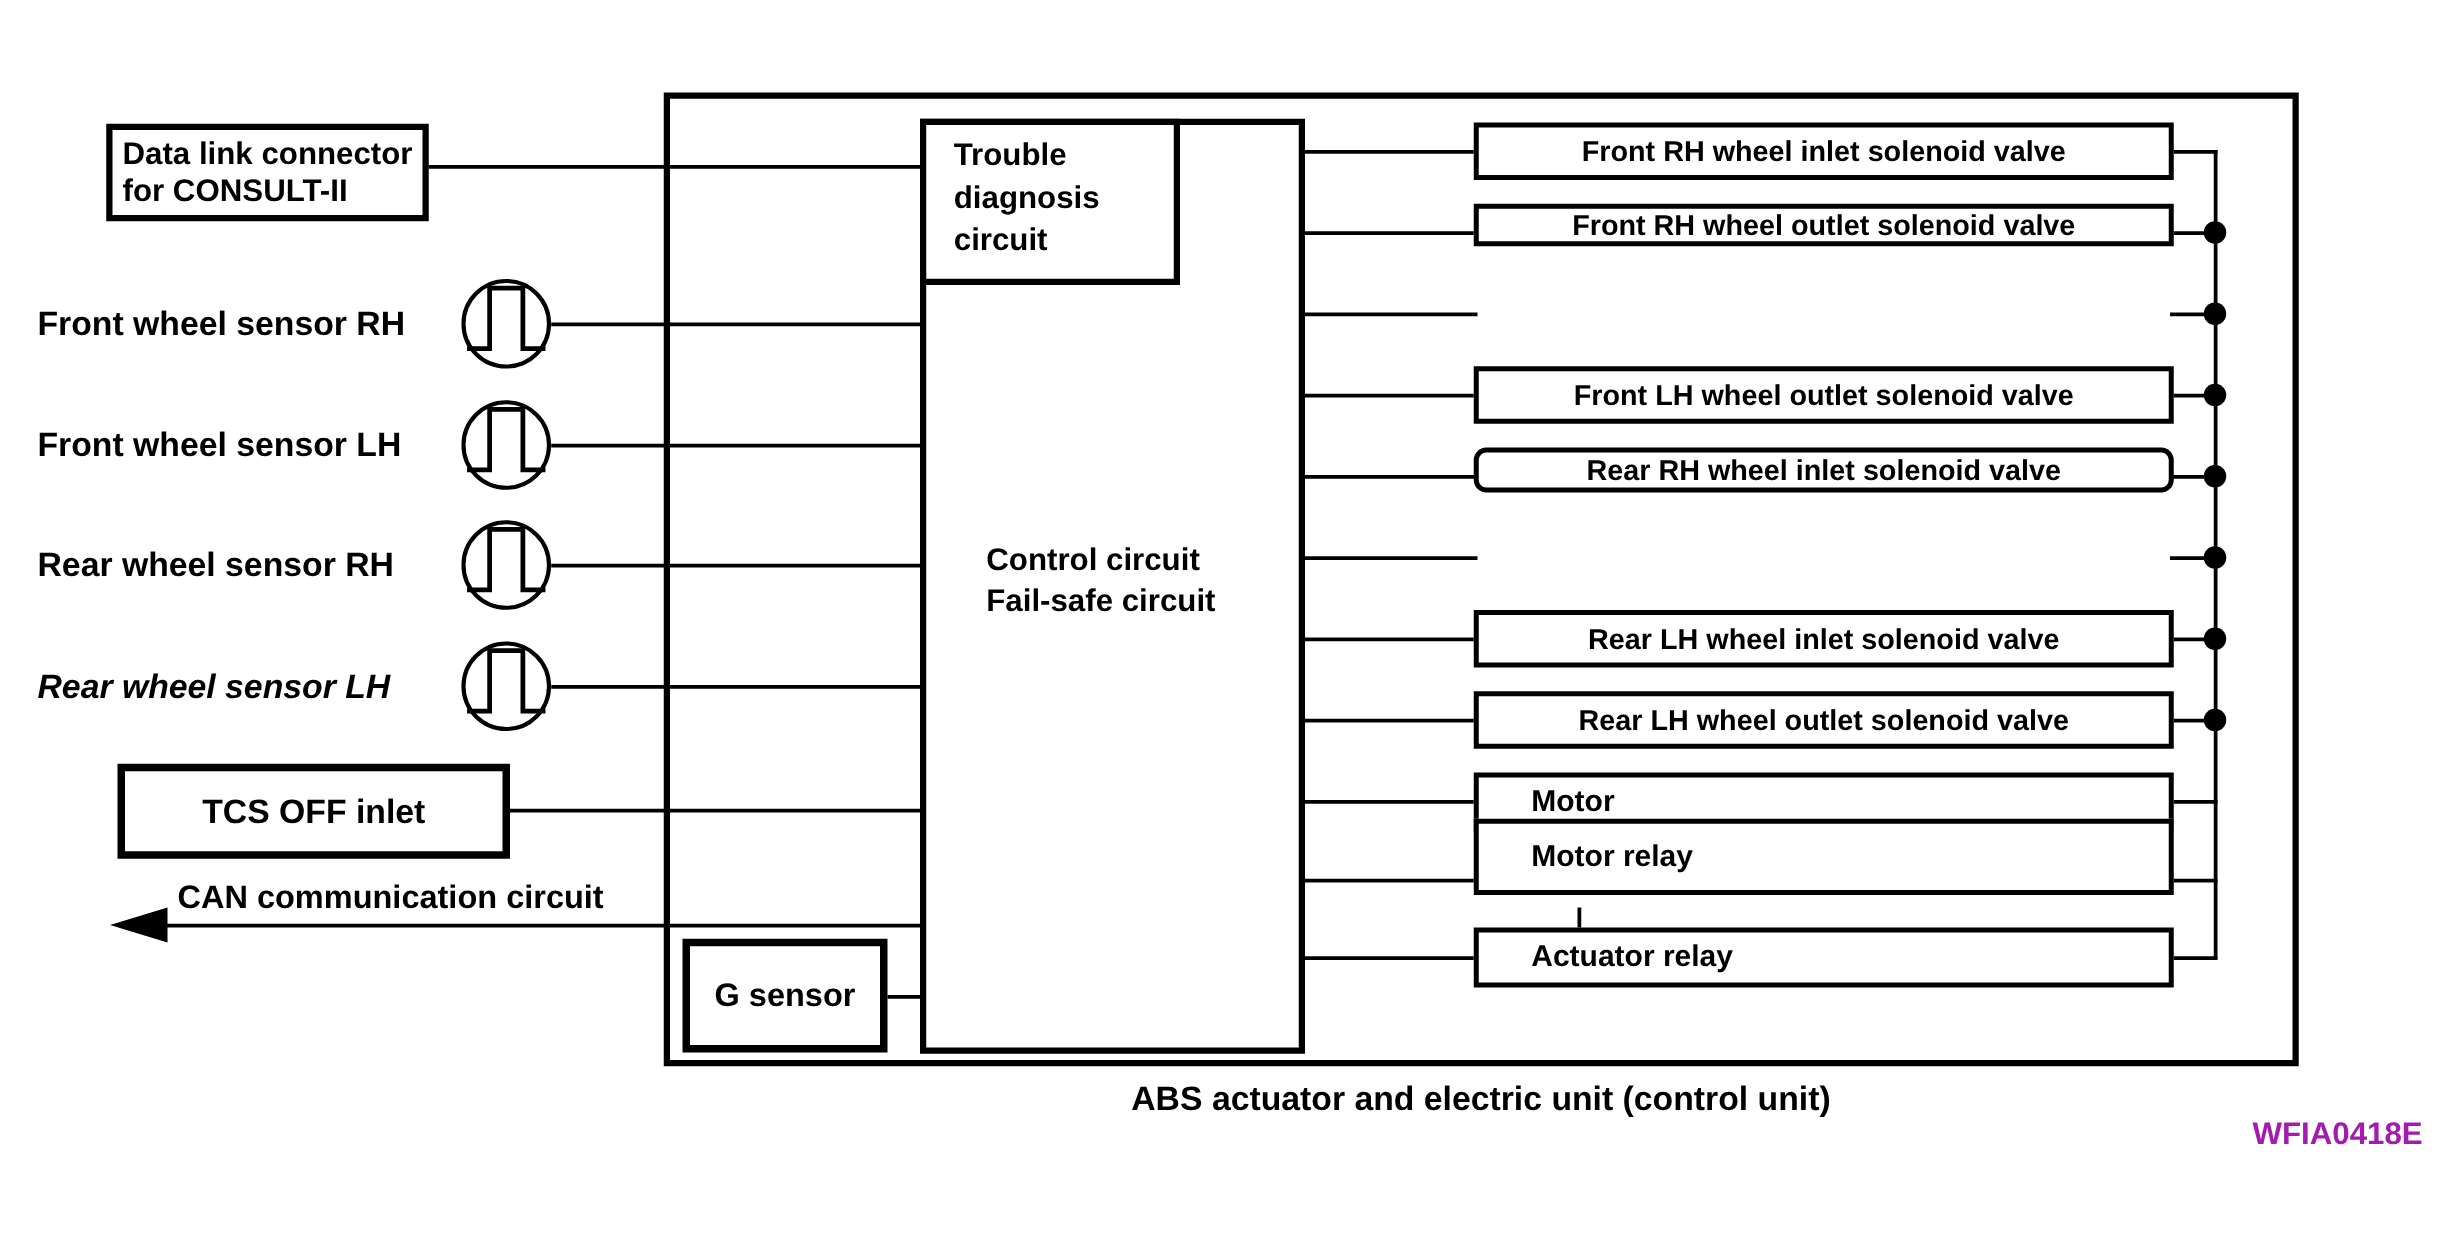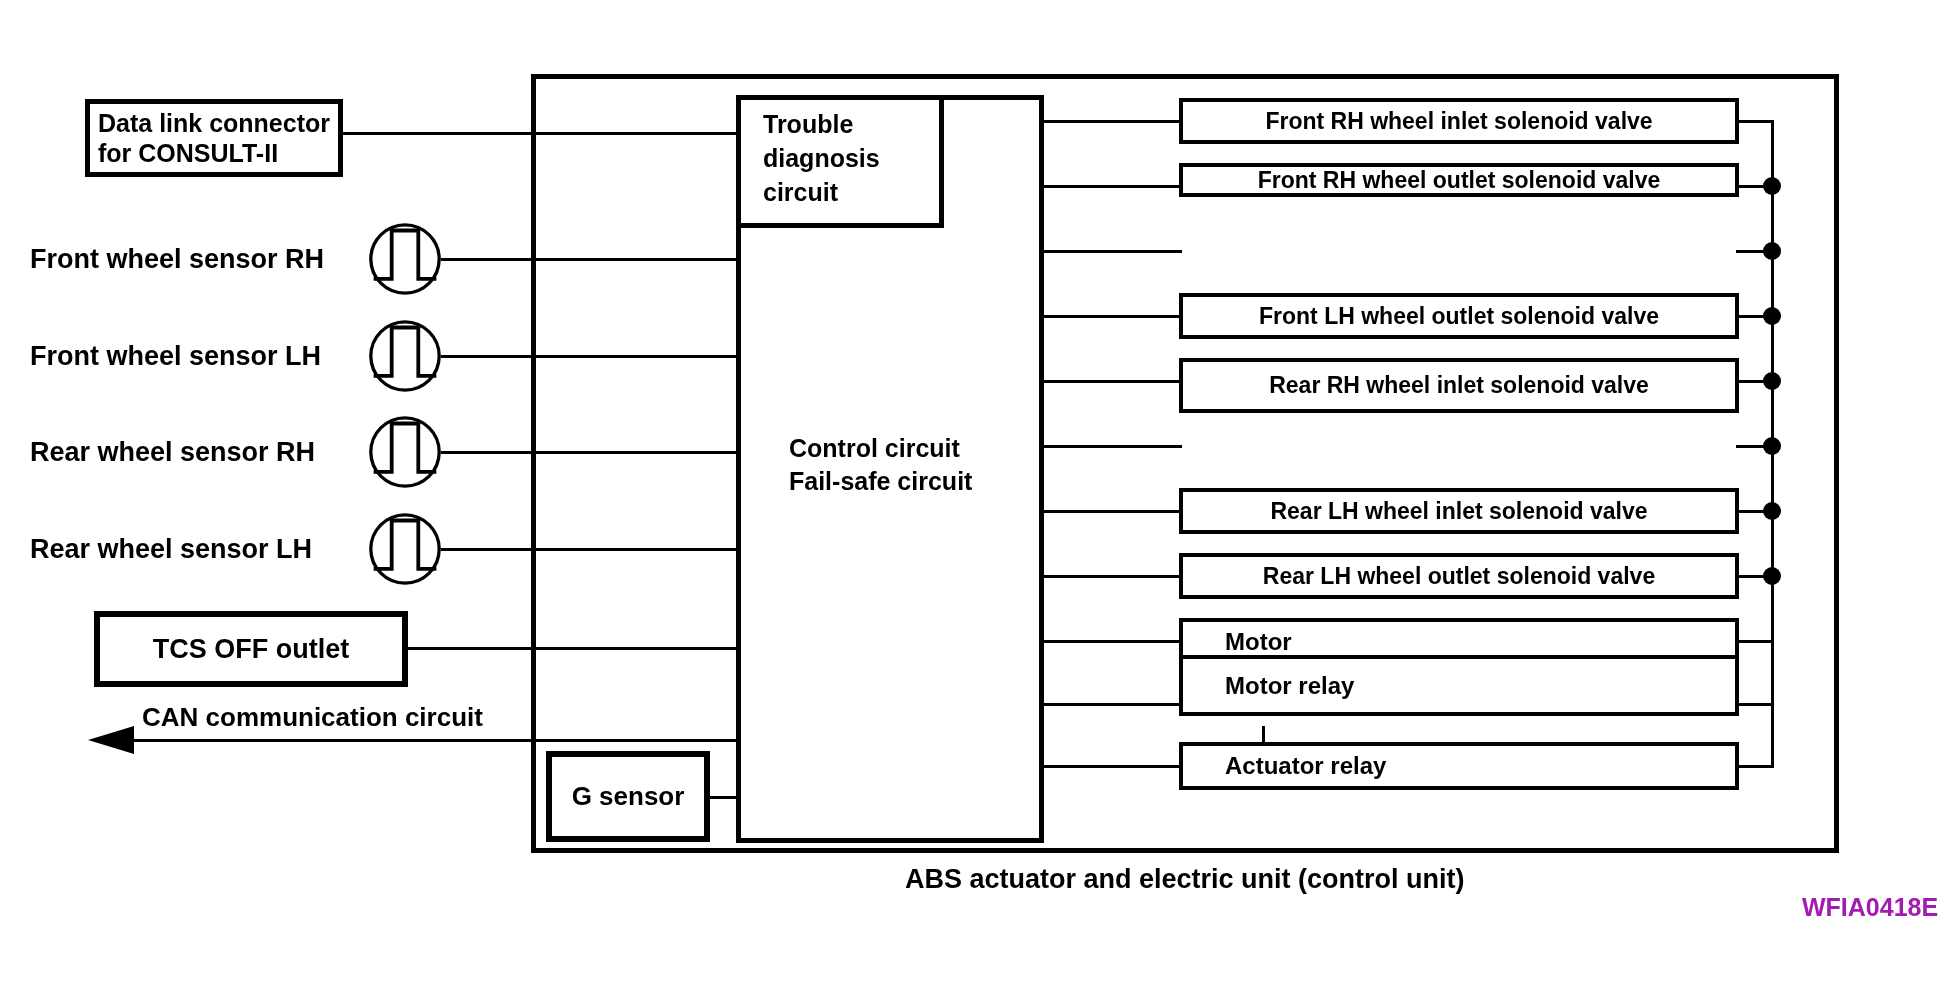"Rear RH wheel inlet solenoid" div.rbox { border-radius: none -> 10px; height: 55px -> 36px }
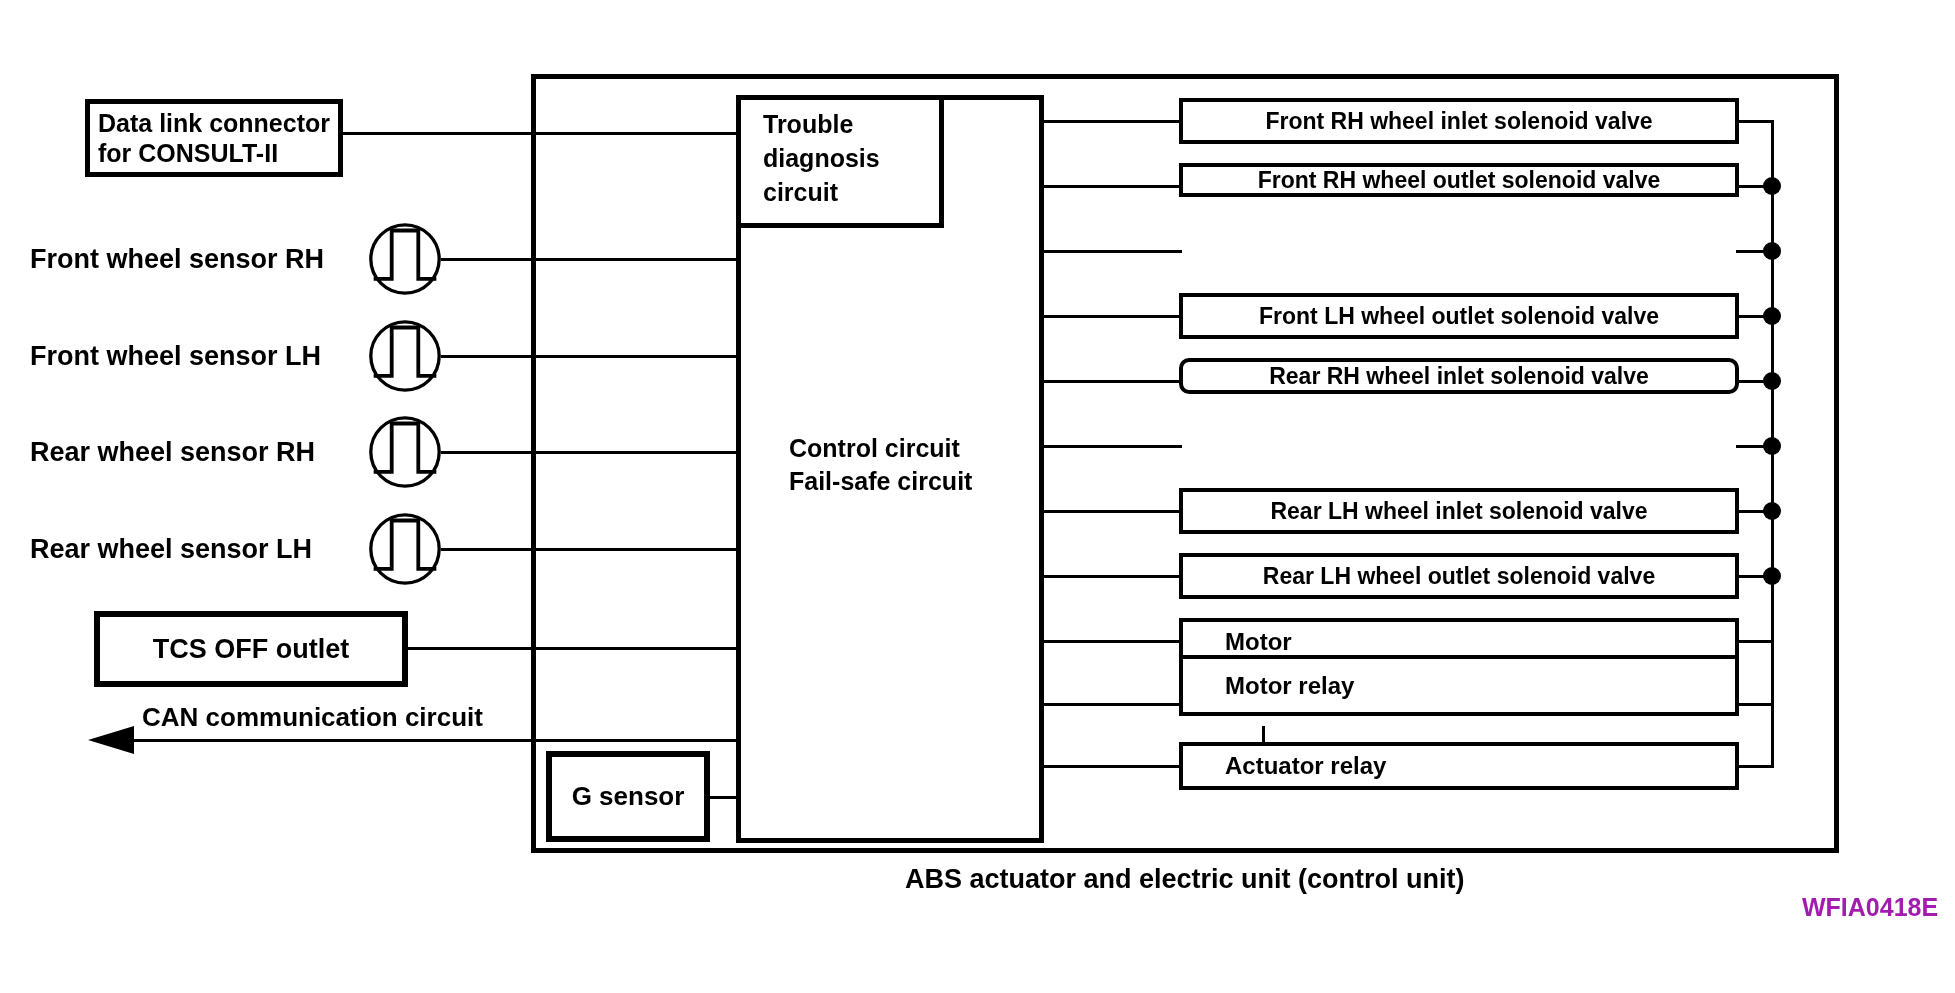"Rear wheel sensor LH" div.lbl { font-style: none -> italic }
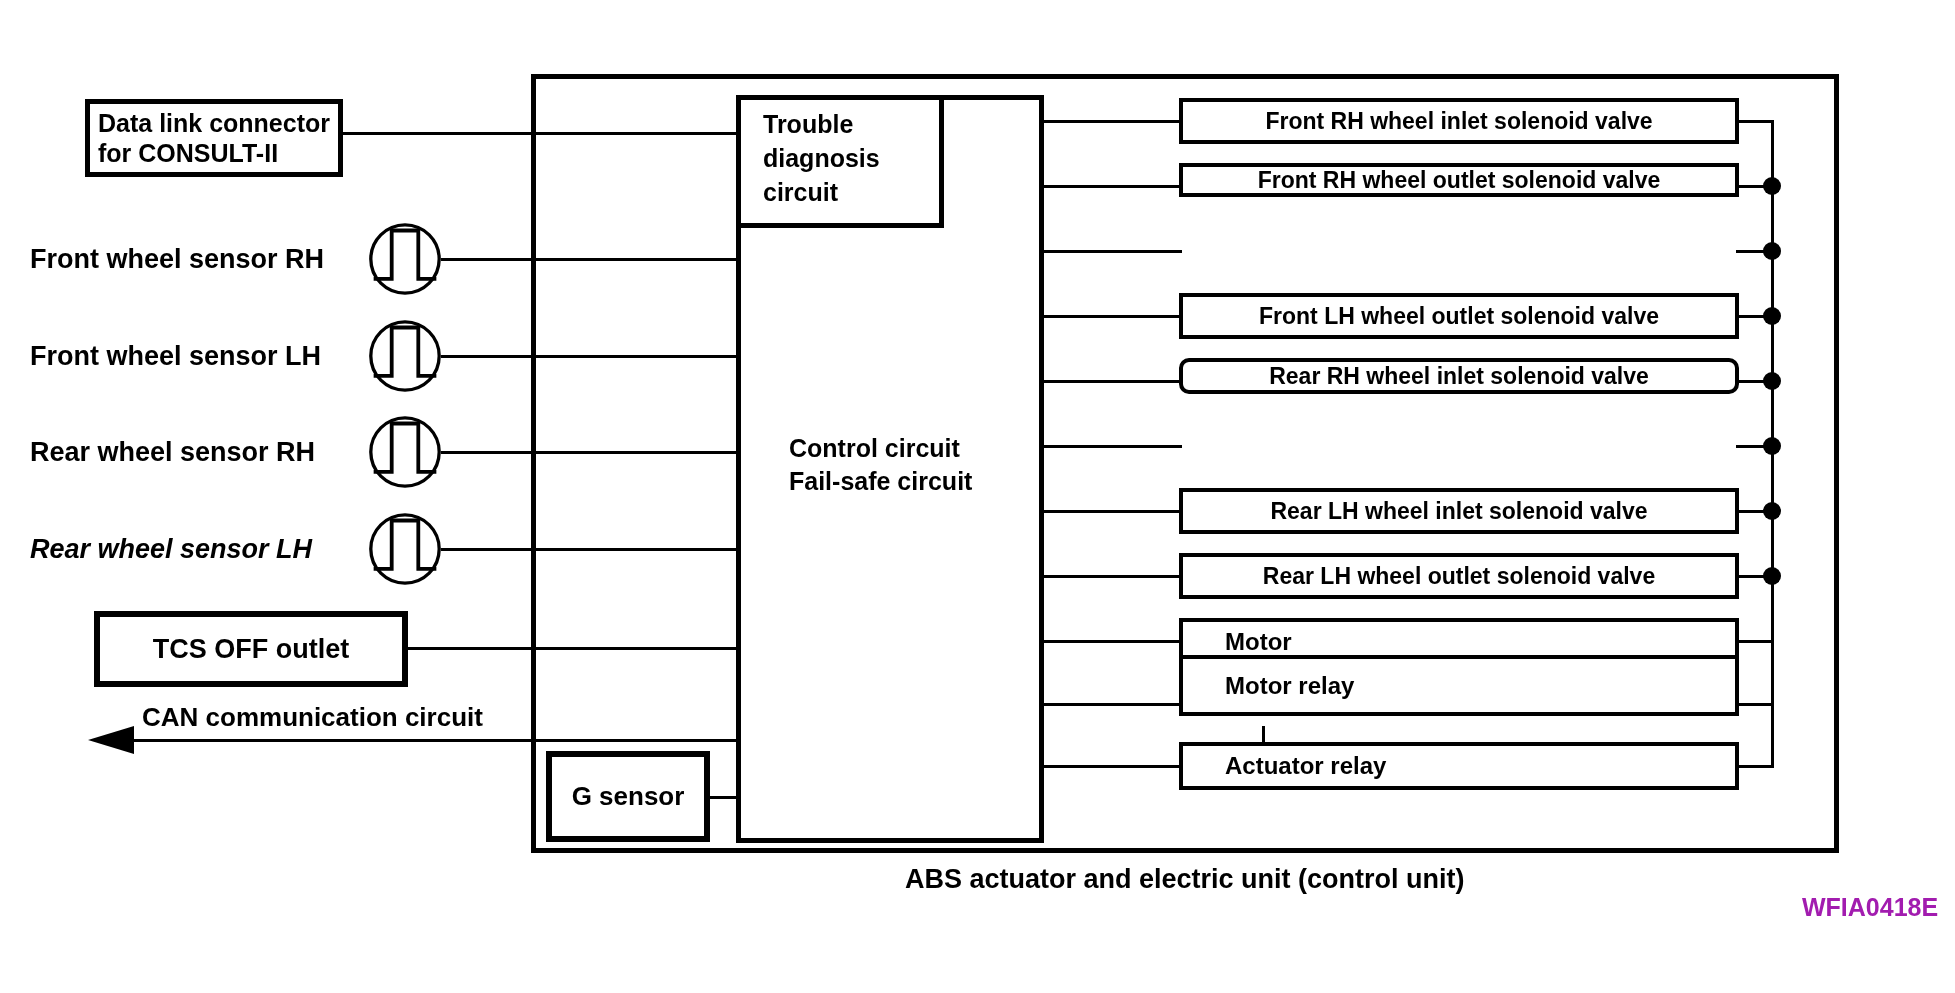"TCS OFF outlet" span { text: outlet -> inlet }
